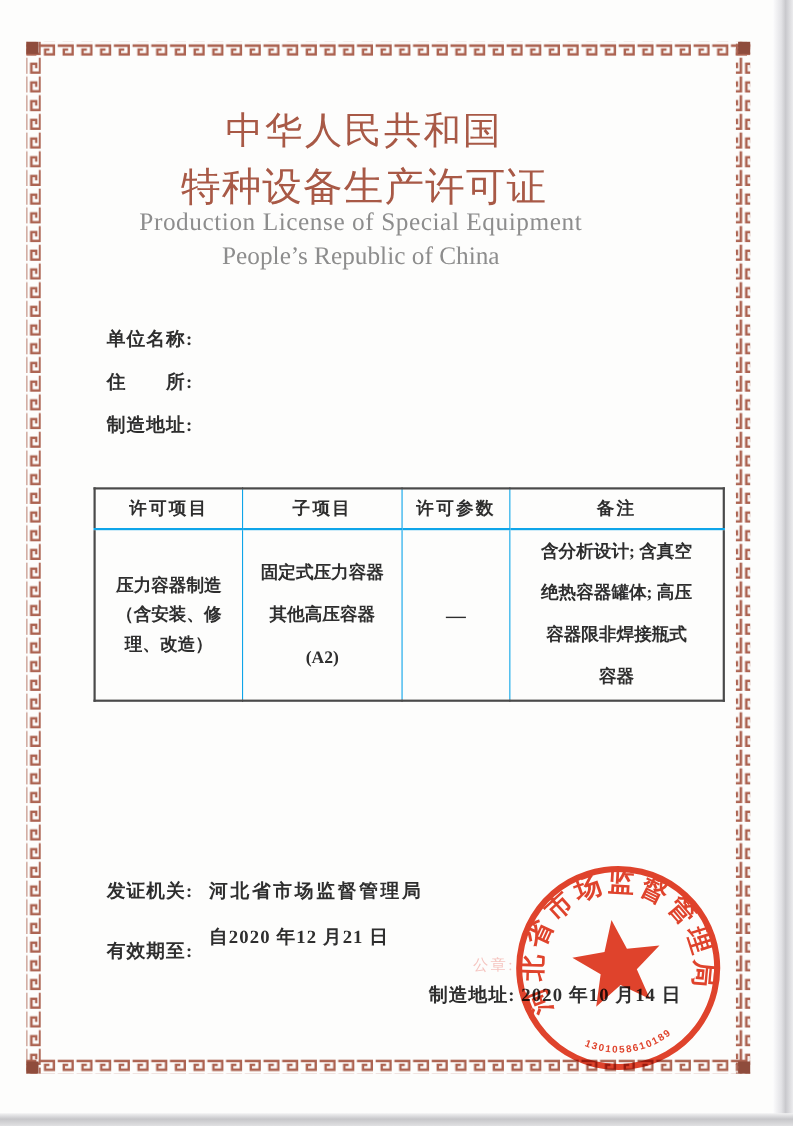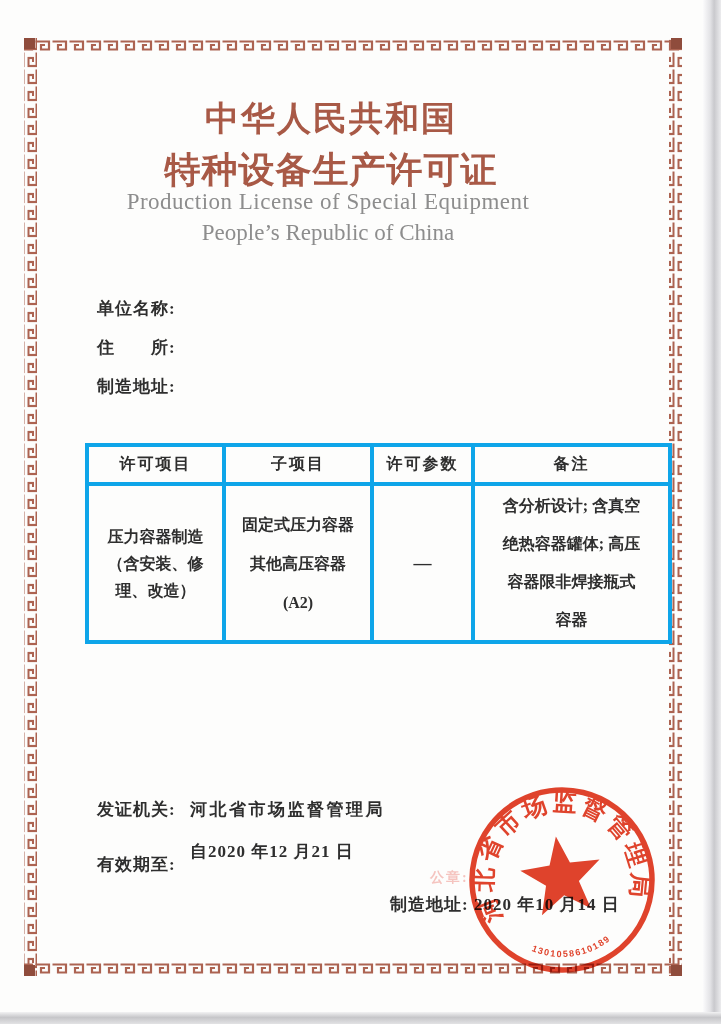"中华人民共和国" .title-cn { font-weight: 700 -> 400 }
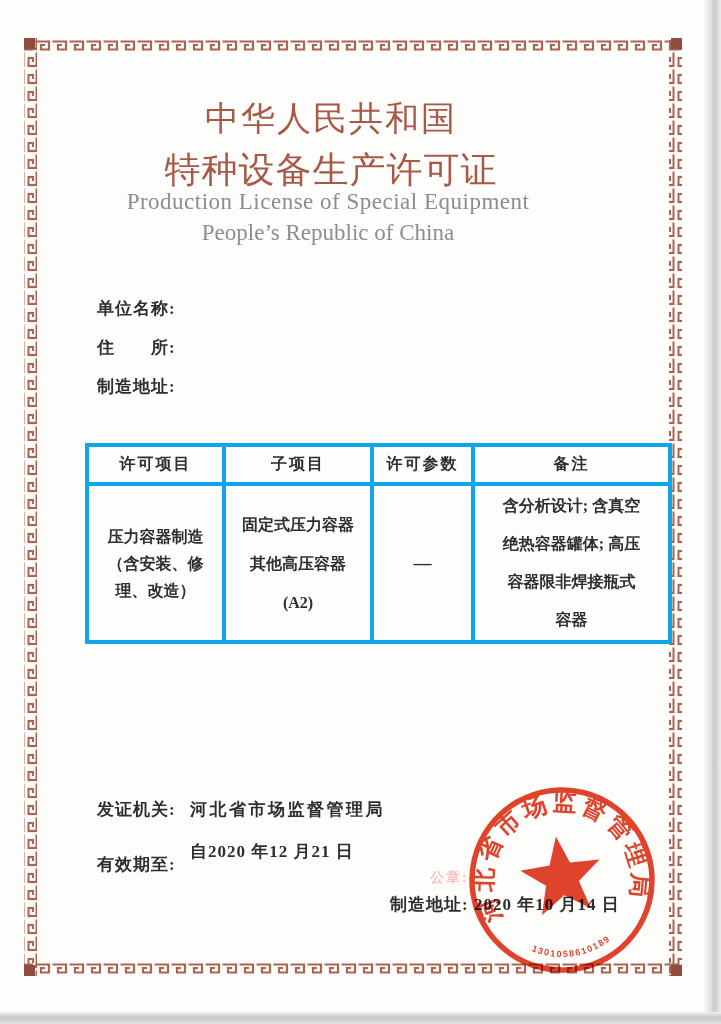"许可项目" .lic-table th,.lic-table td { border: 4px solid #0ea5e9 -> 1px solid #0ea5e9 }
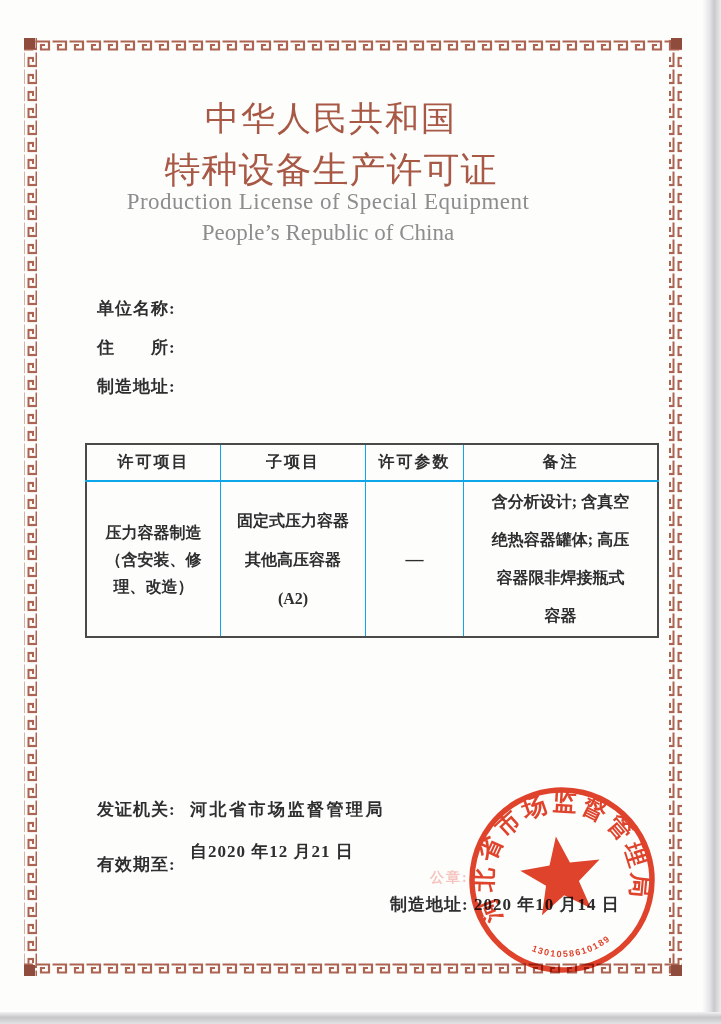"公章:" .seal-hint { font-weight: 700 -> 400 }
